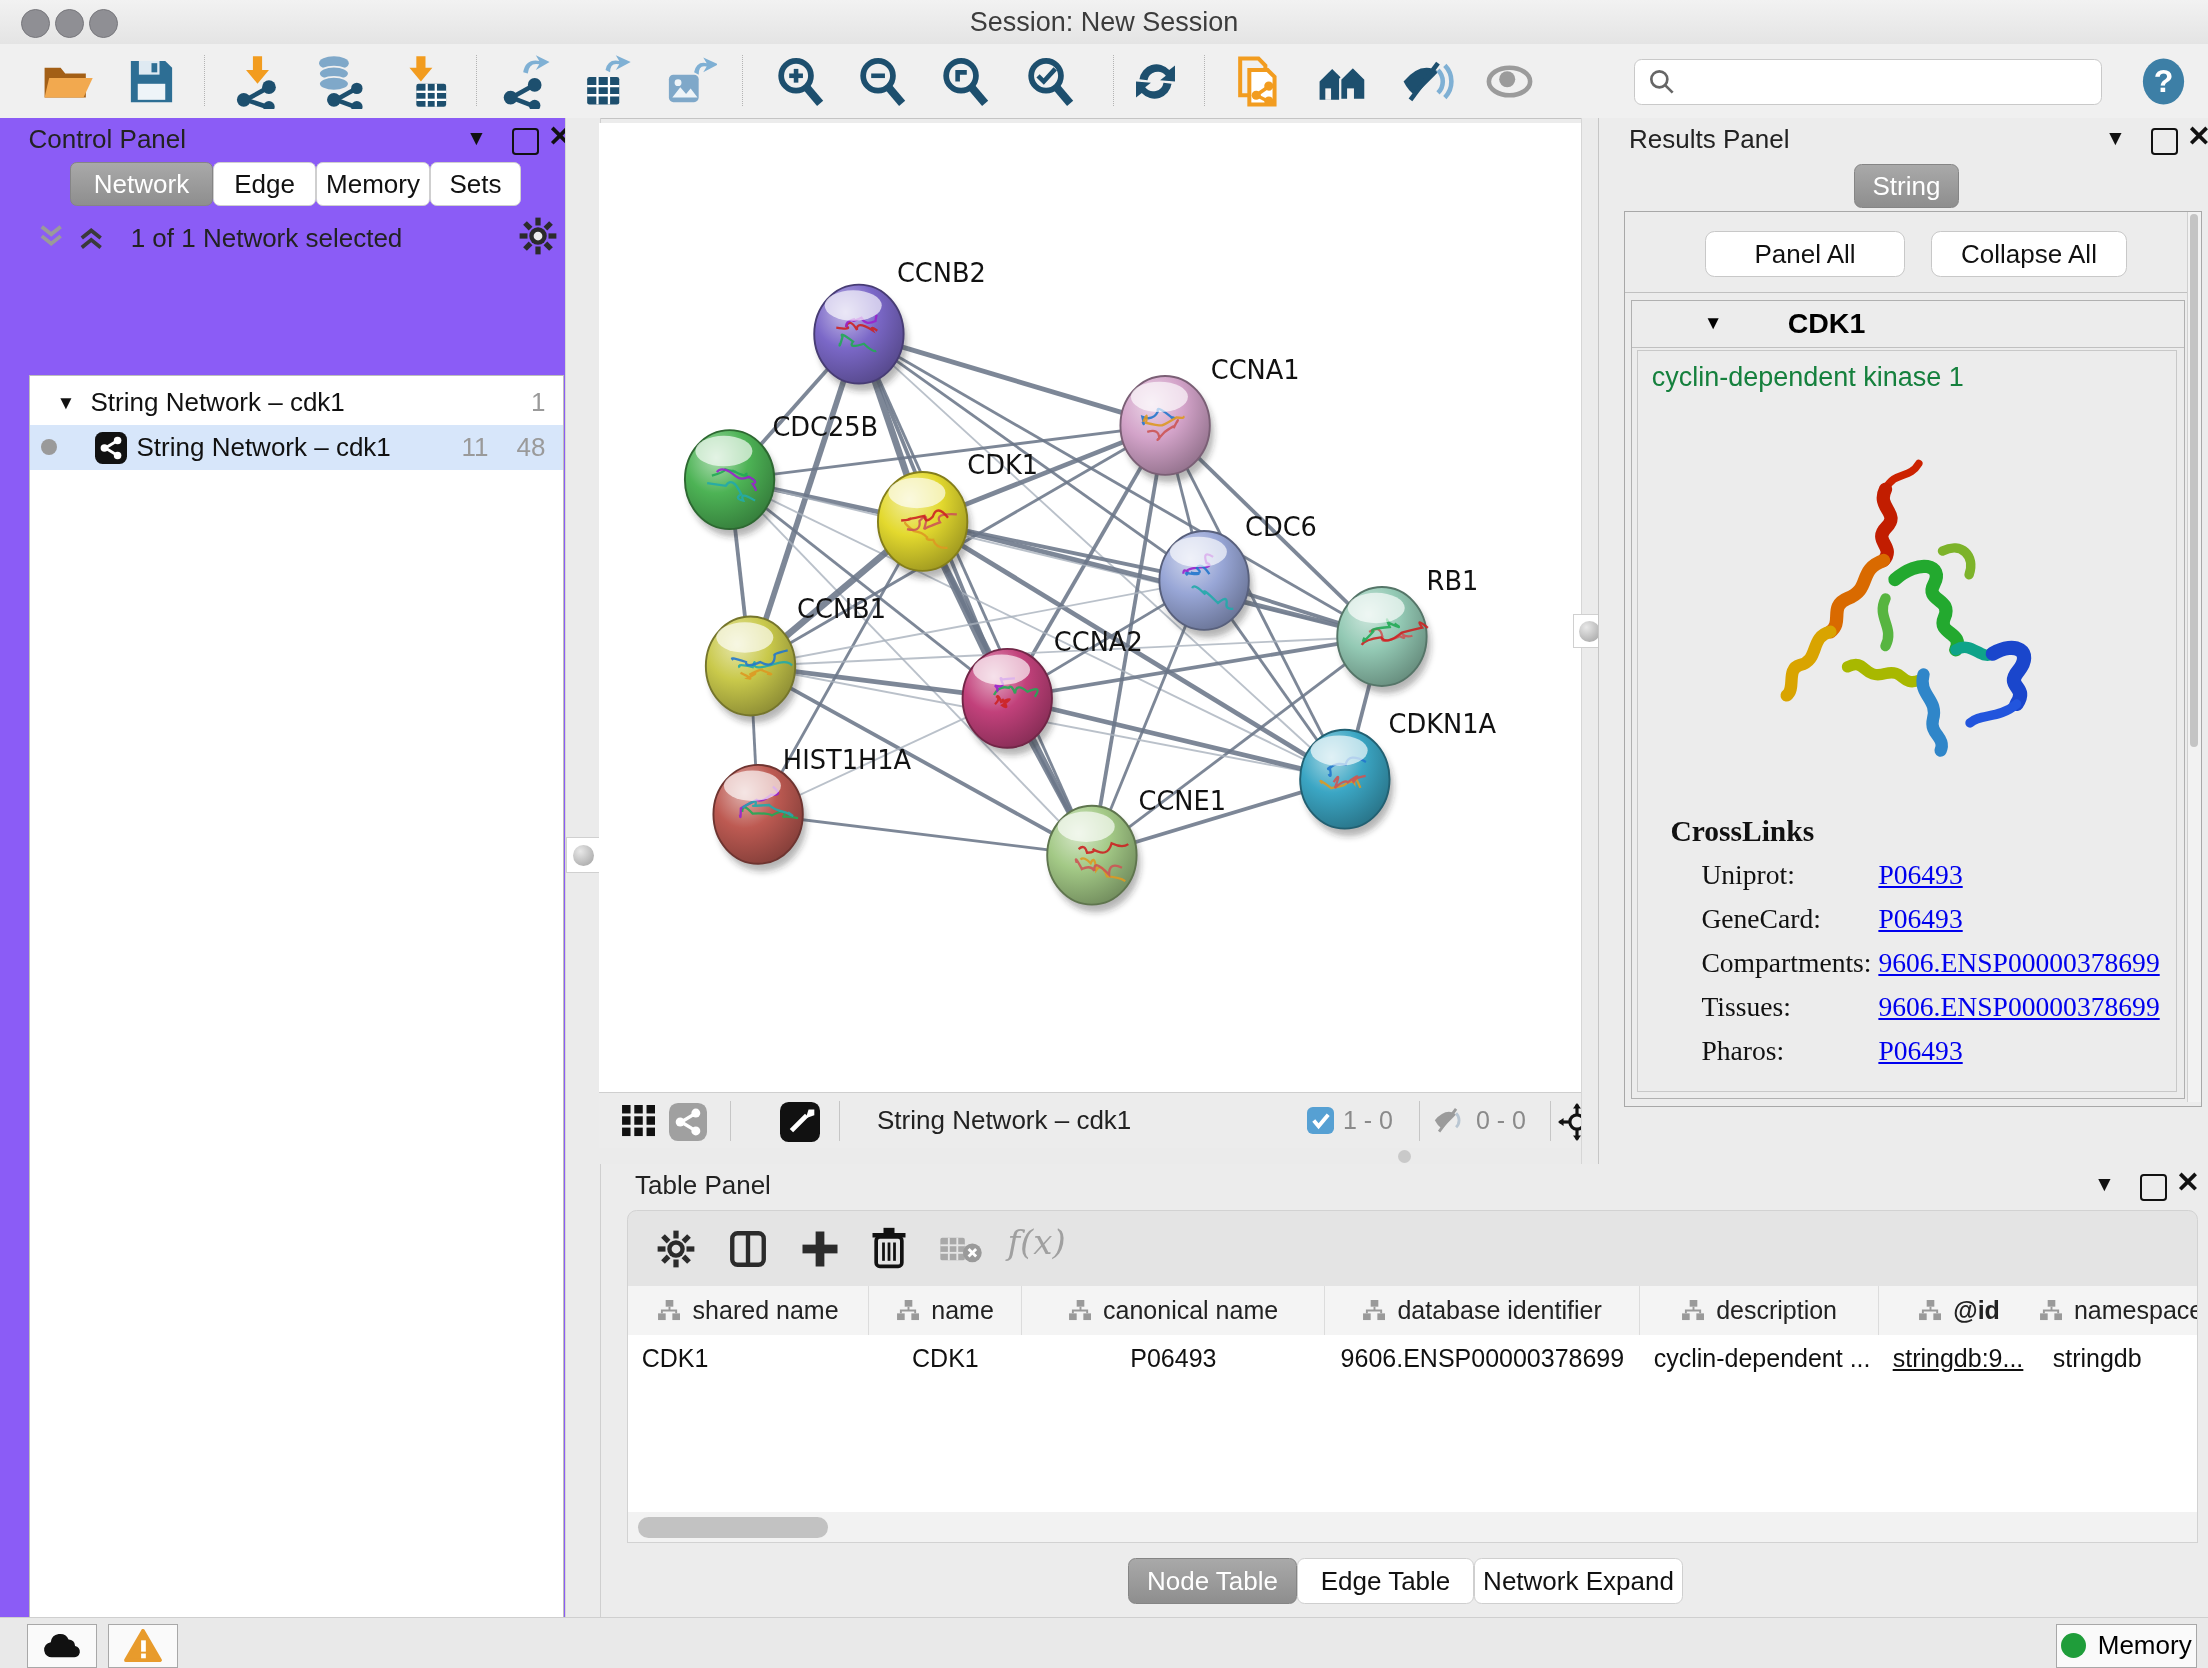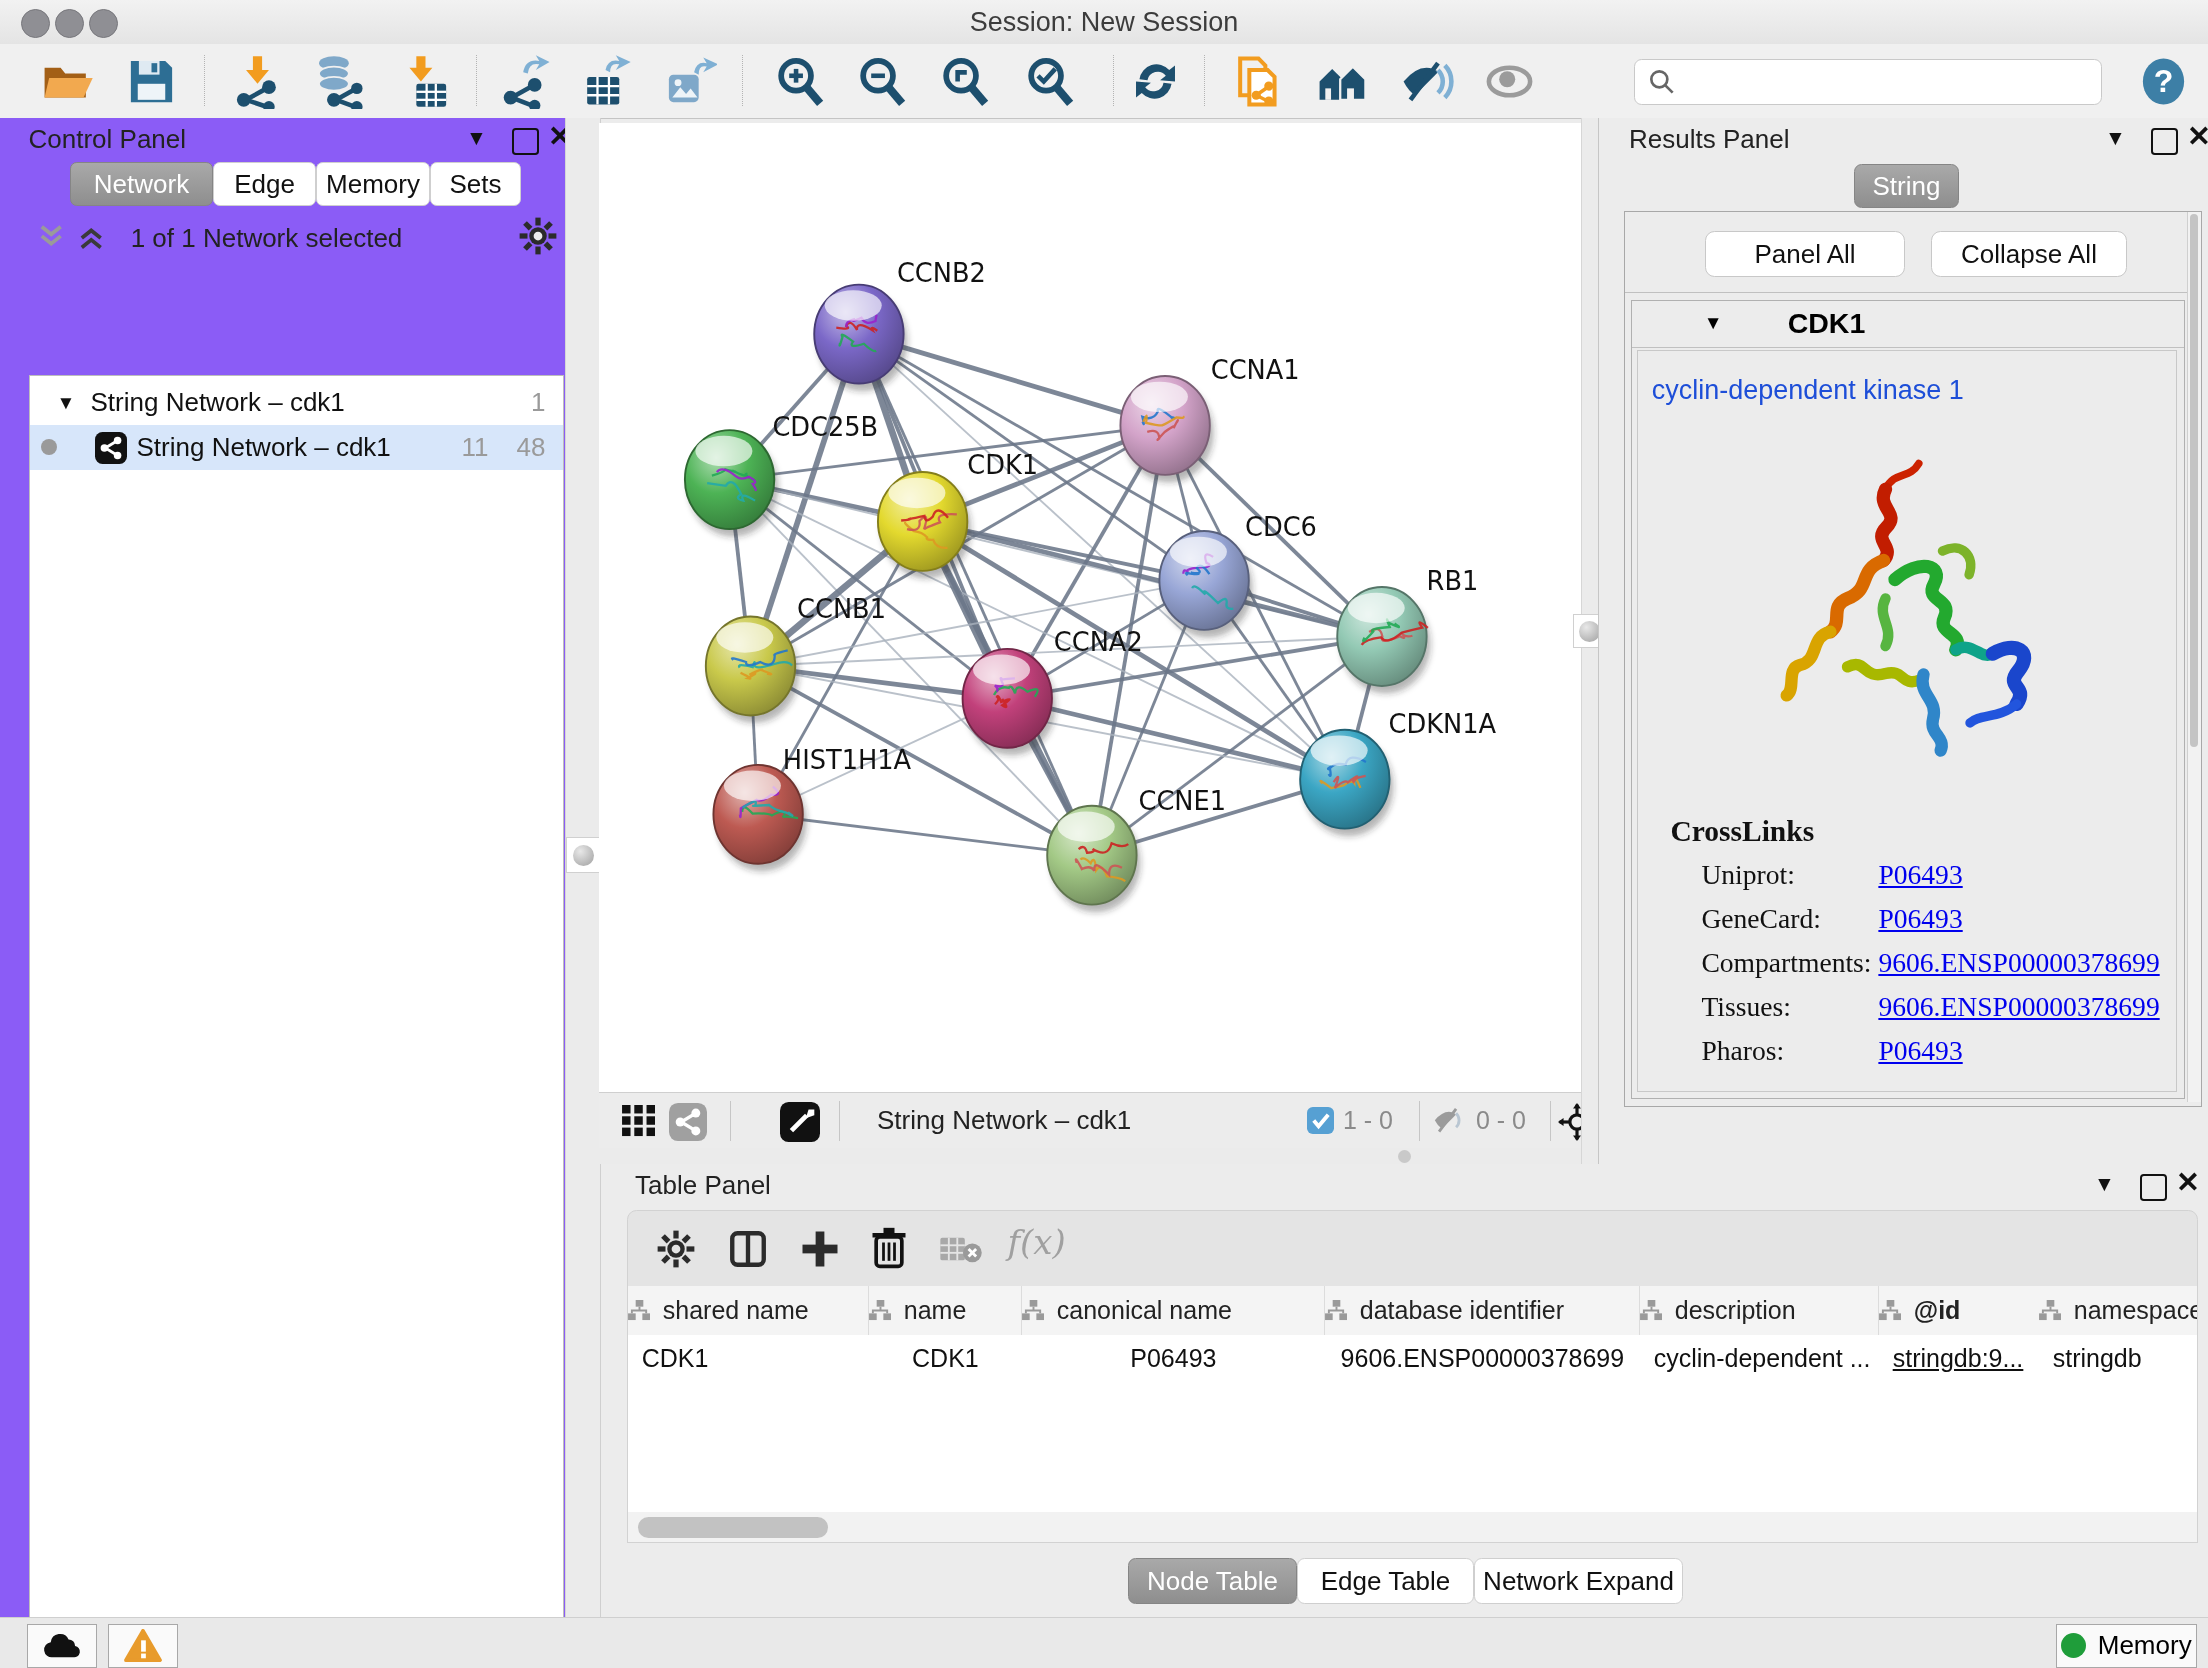"cyclin-dependent kinase 1" div.abs { color: #1d4ed8 -> #15803d; top: 24px -> 11px }
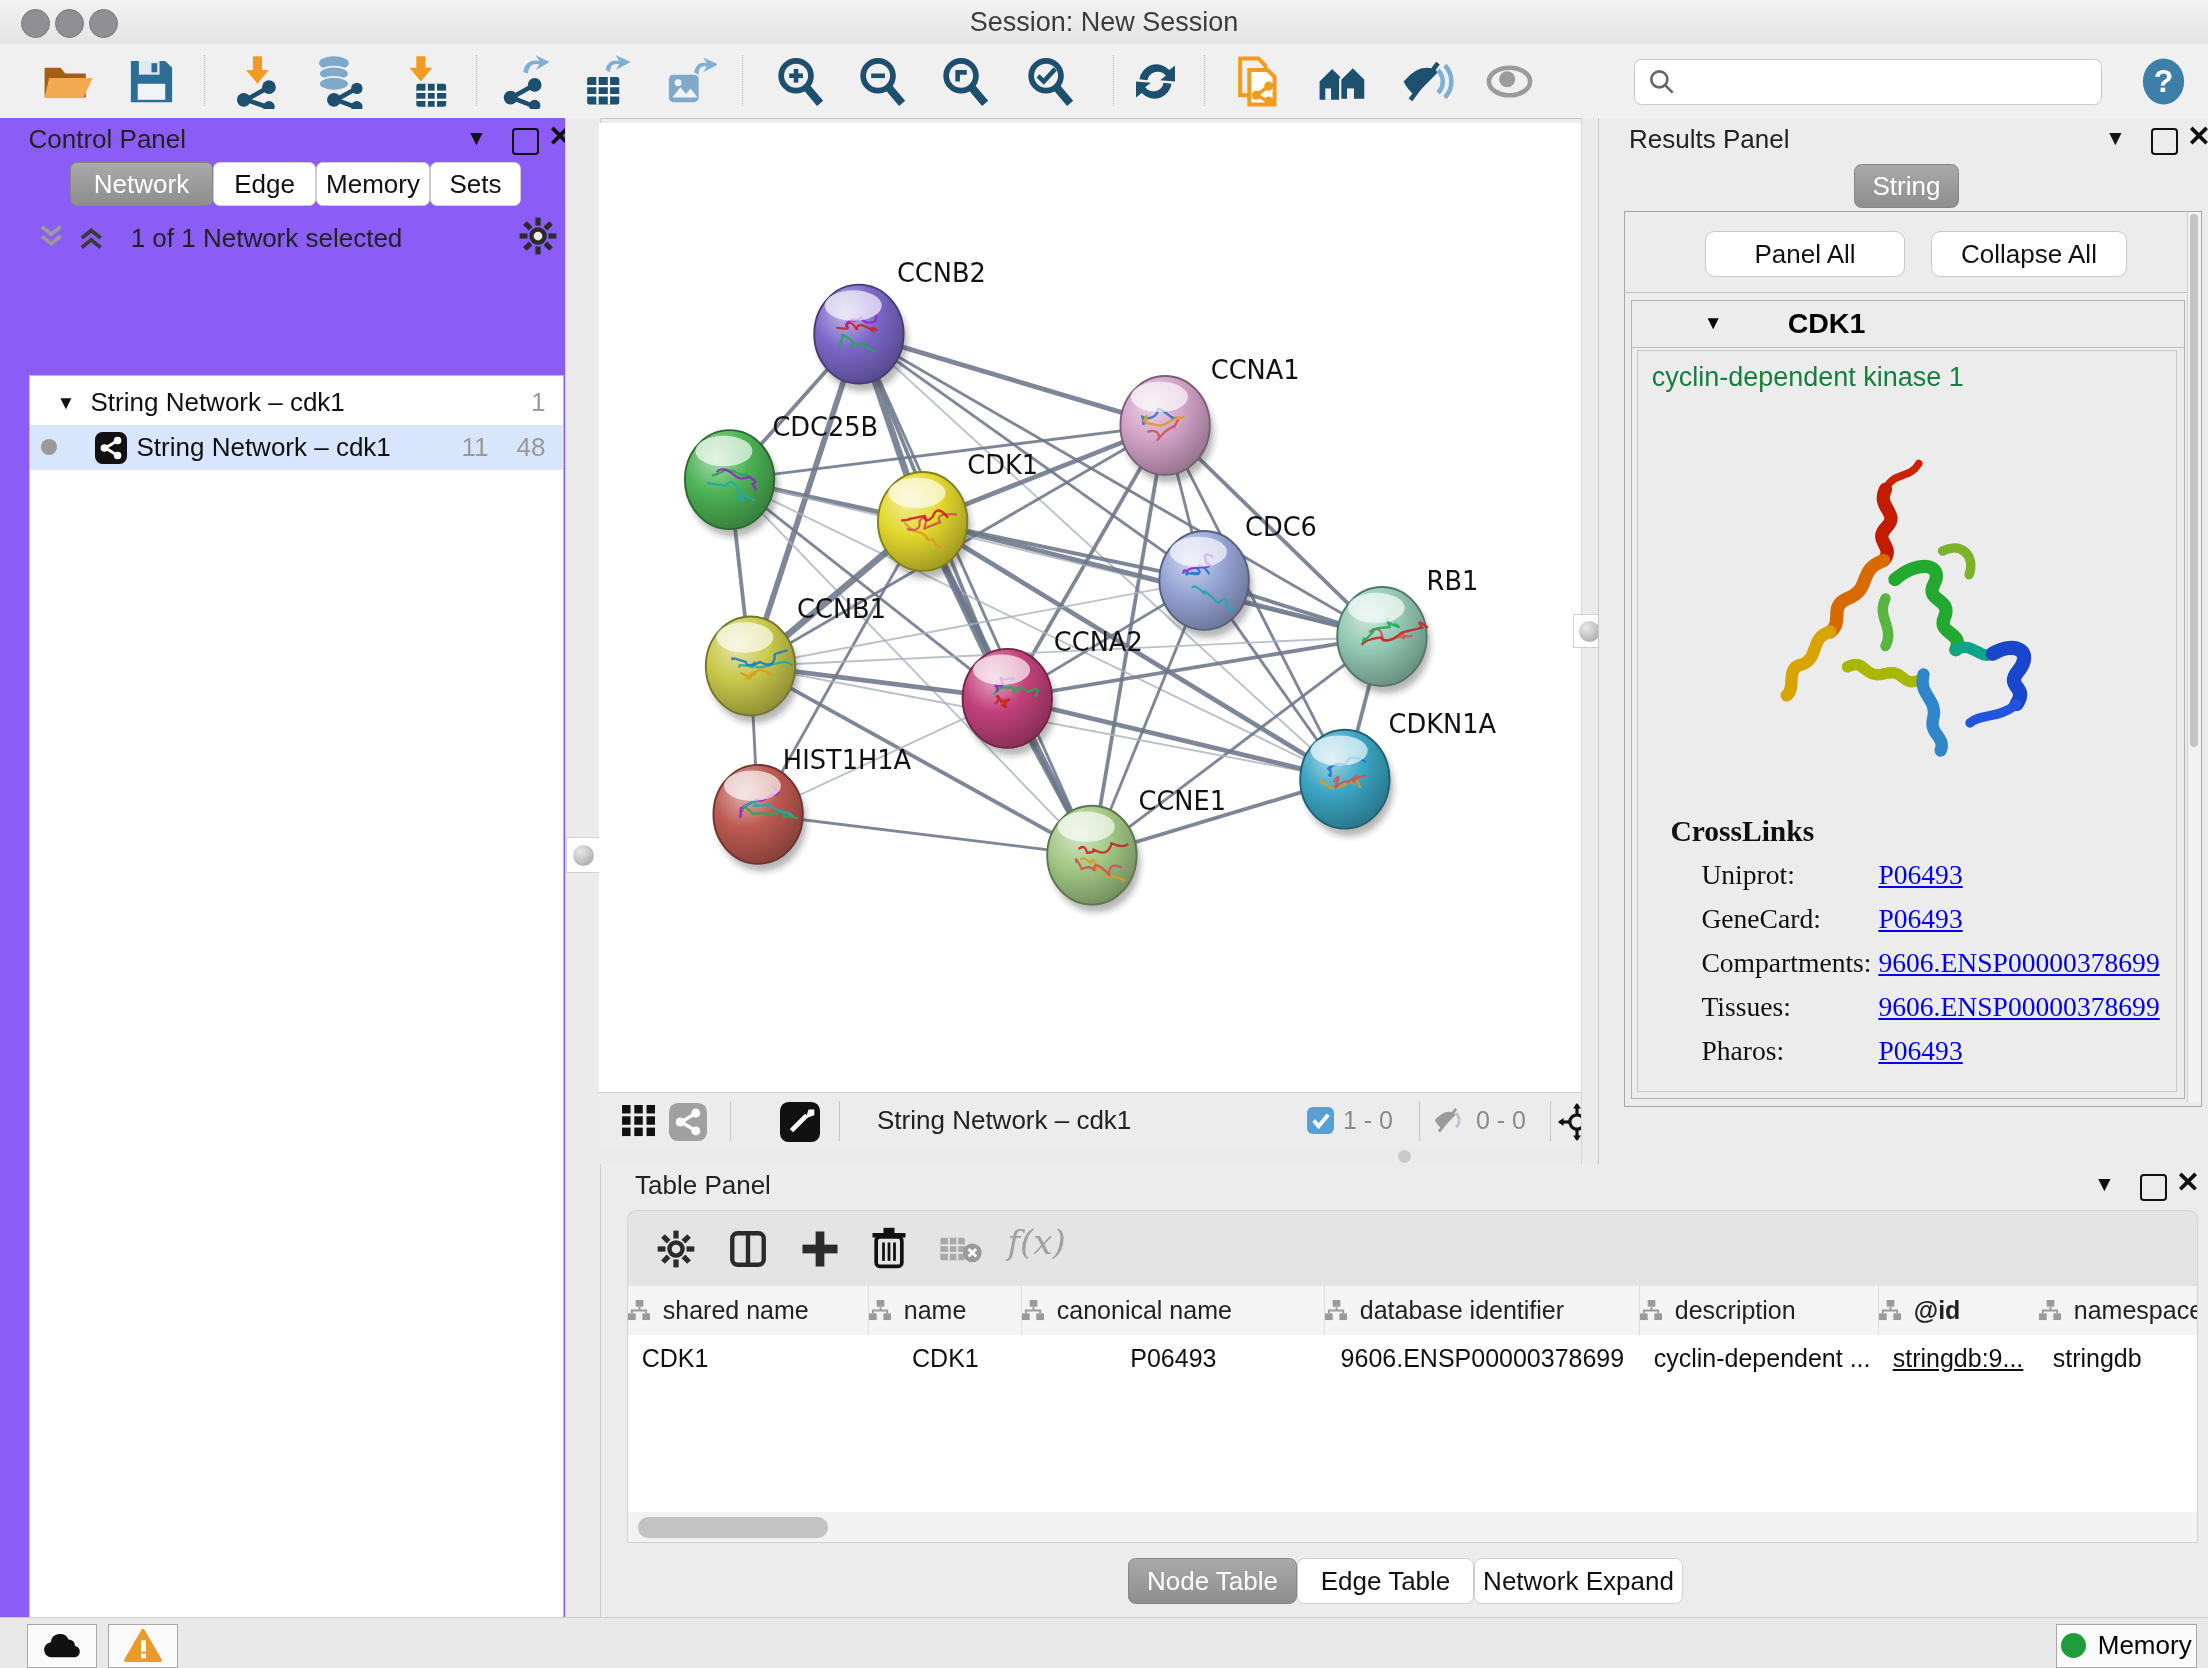"shared name" .th-cell { justify-content: none -> center }
